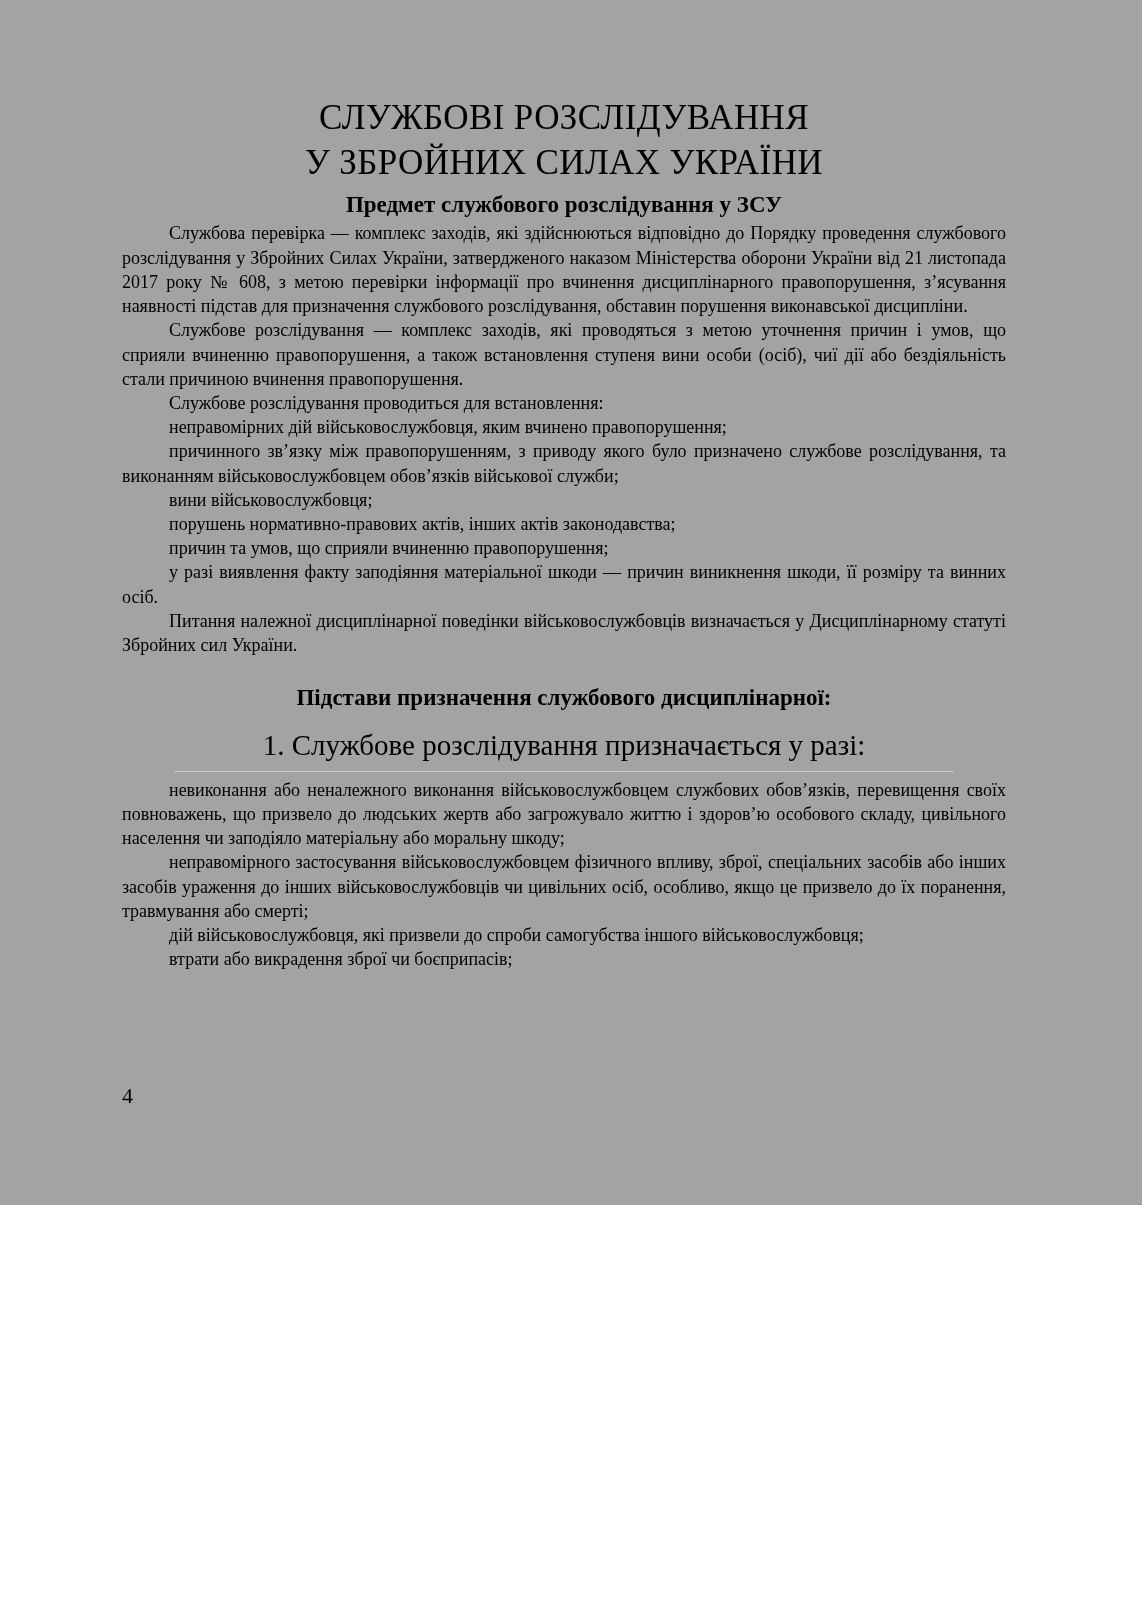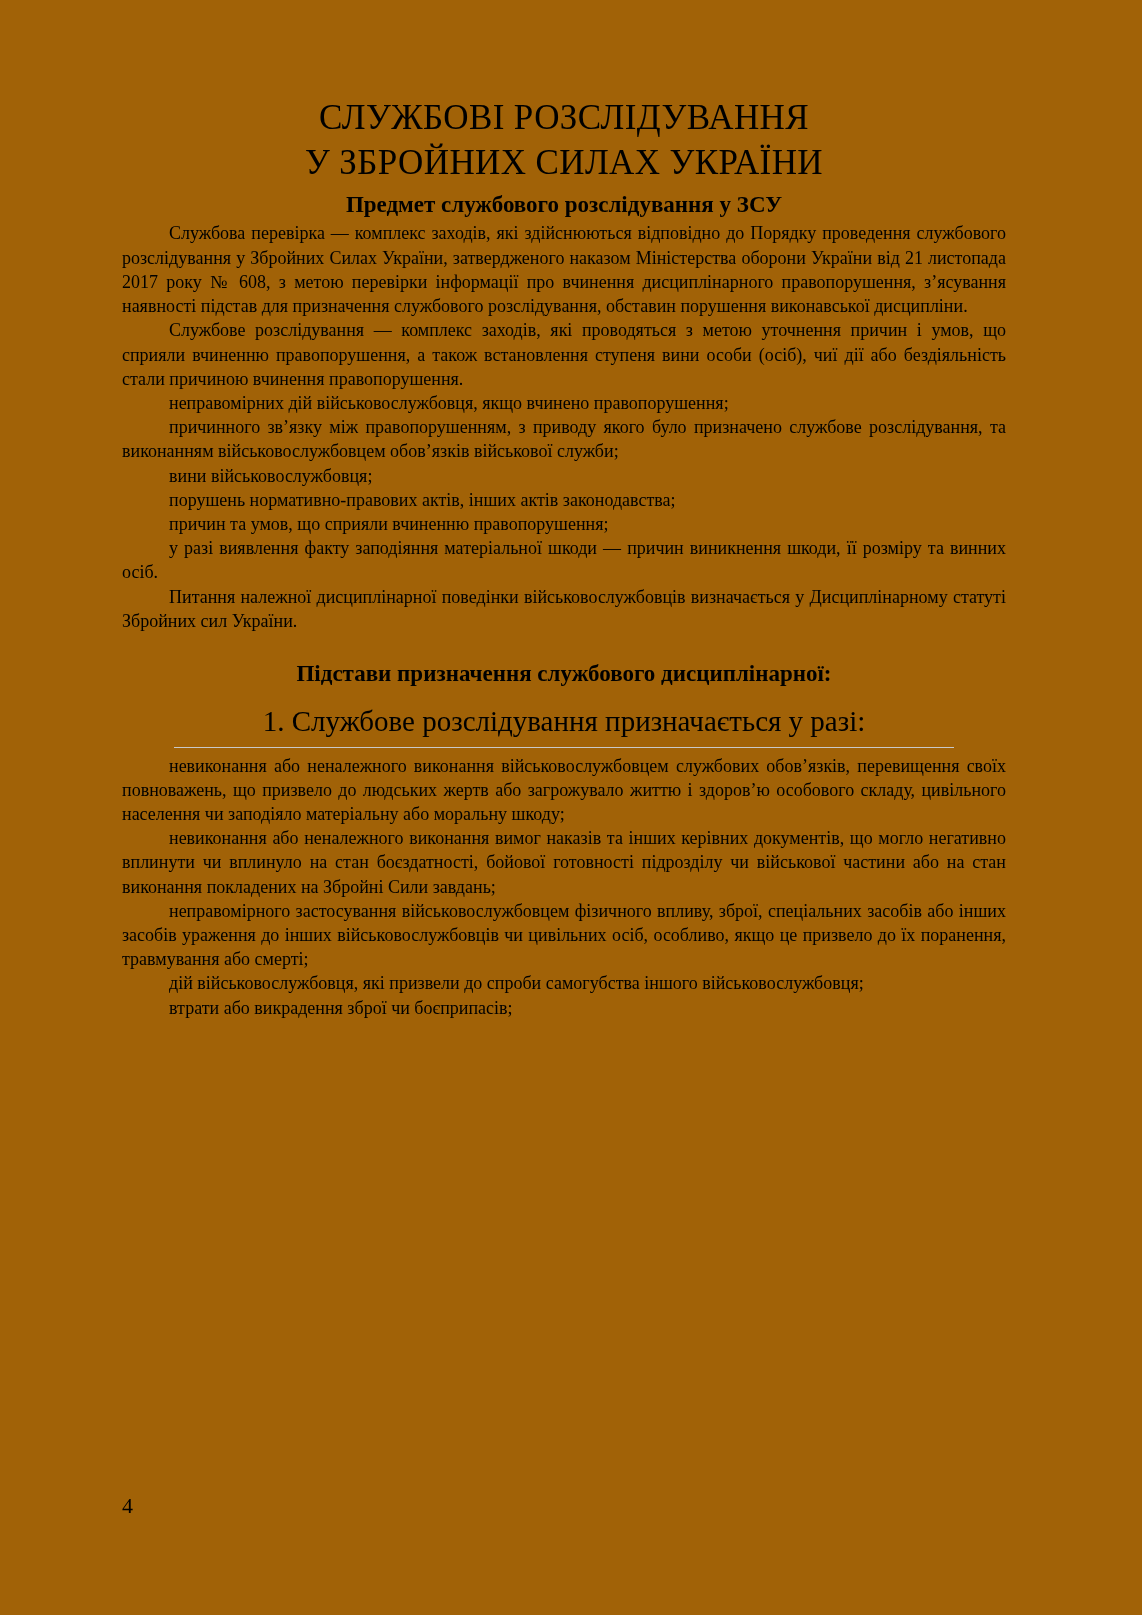"СЛУЖБОВІ РОЗСЛІДУВАННЯ" .page { background: #a16207 -> #a3a3a3; height: 1615px -> 1205px }
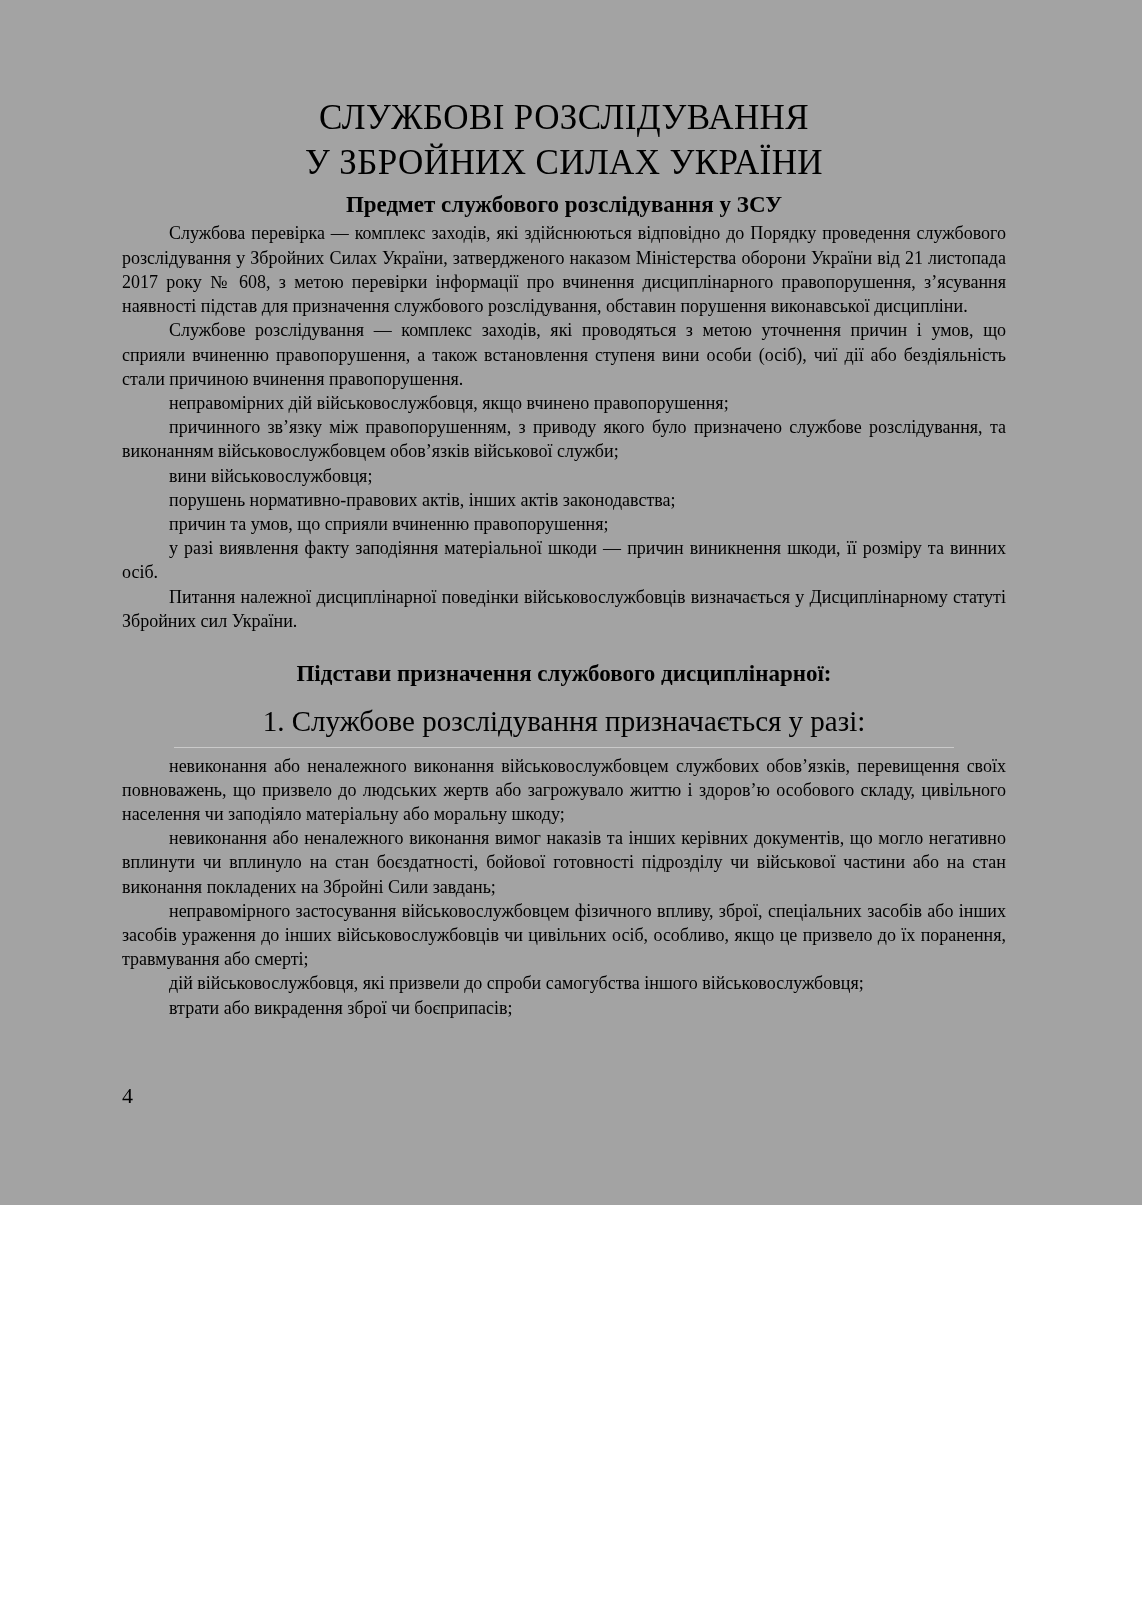"Службове розслідування проводиться для" p.body-par { html: none -> <p>Службове розслідування проводиться для встановлення:</p> }
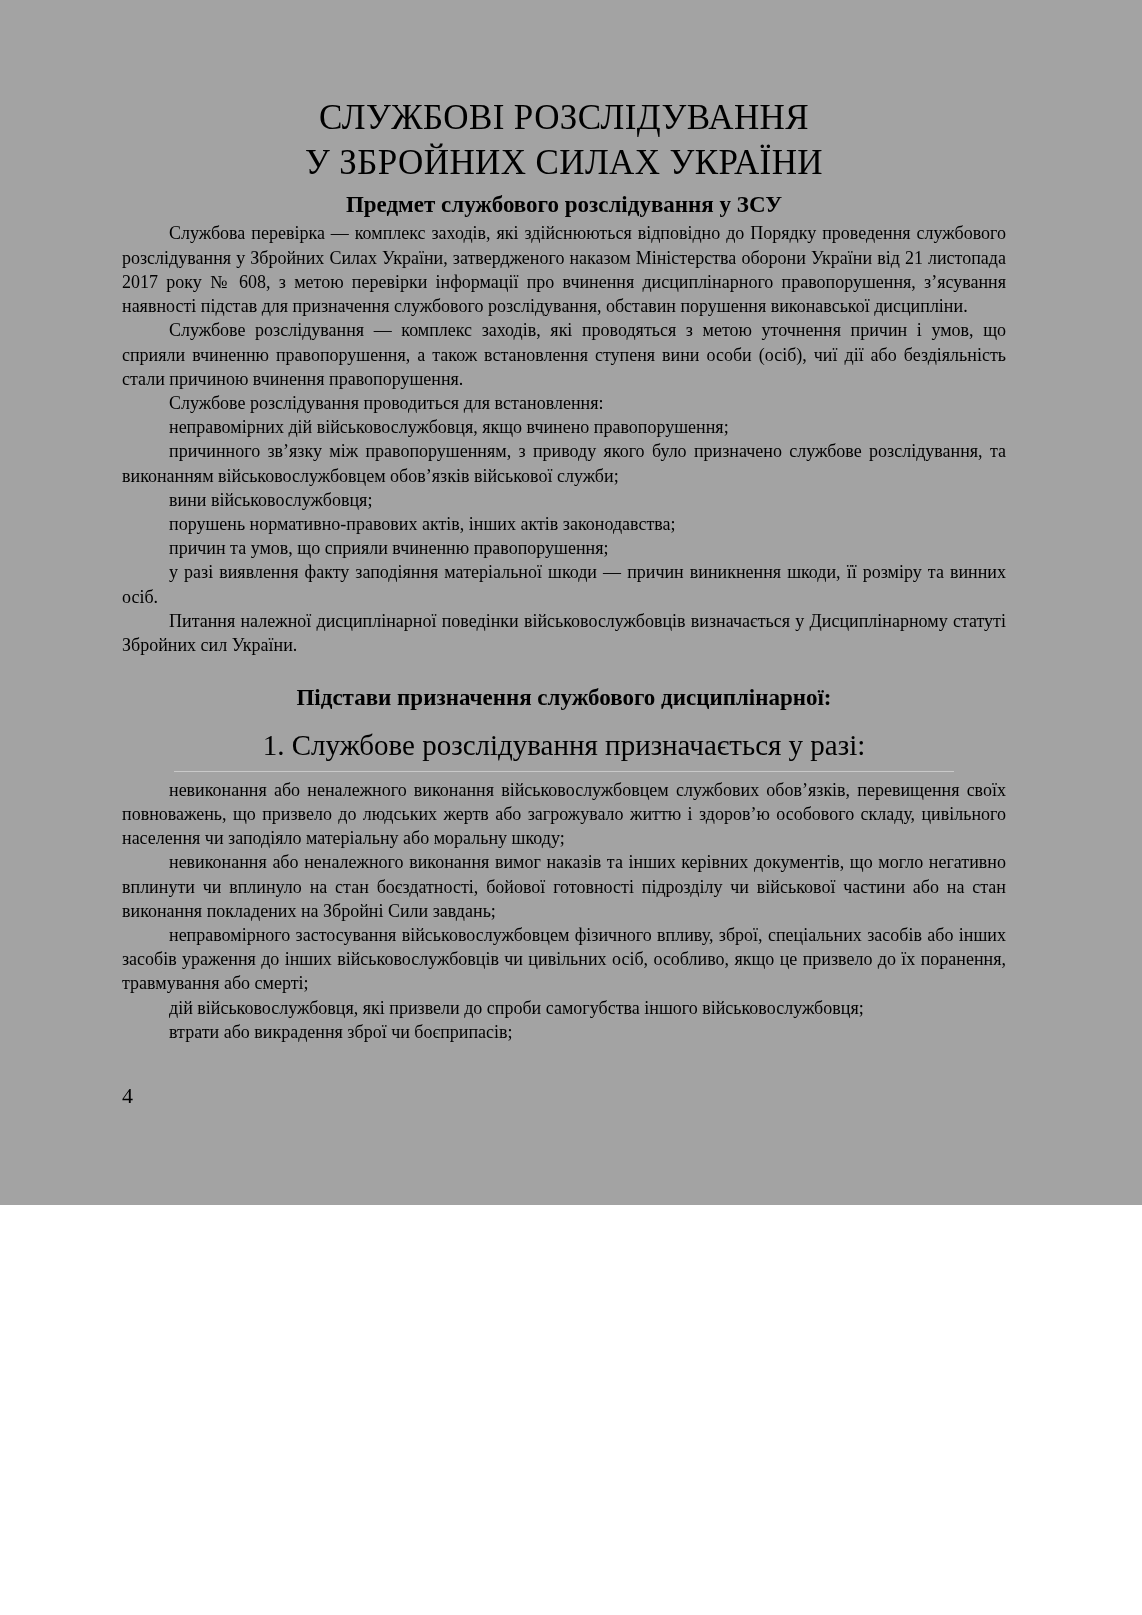"неправомірних дій військовослужбовця," p.body-par { text: якщо -> яким }
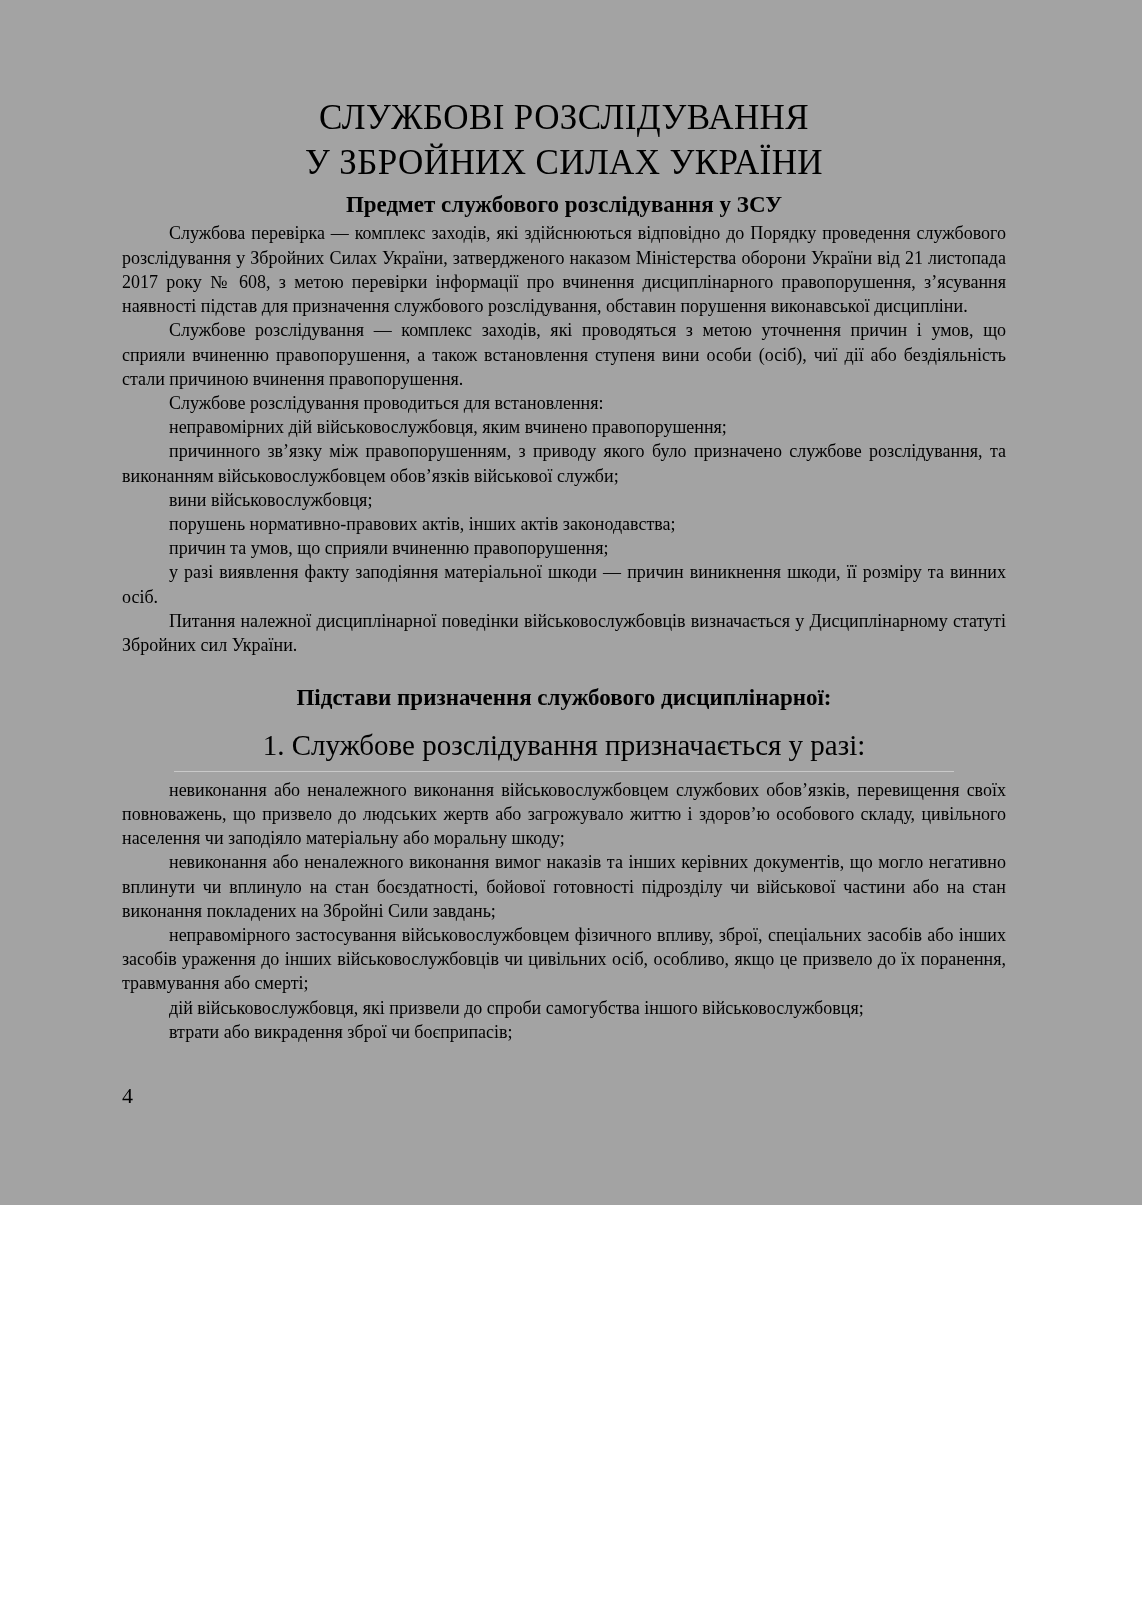"невиконання або неналежного виконання вимог" p.body-par { html: <p>невиконання або неналежного виконання вимог наказів та інших керівних документів, що могло негативно вплинути чи вплинуло на стан боєздатності, бойової готовності підрозділу чи військової частини або на стан виконання покладених на Збройні Сили завдань;</p> -> none }
